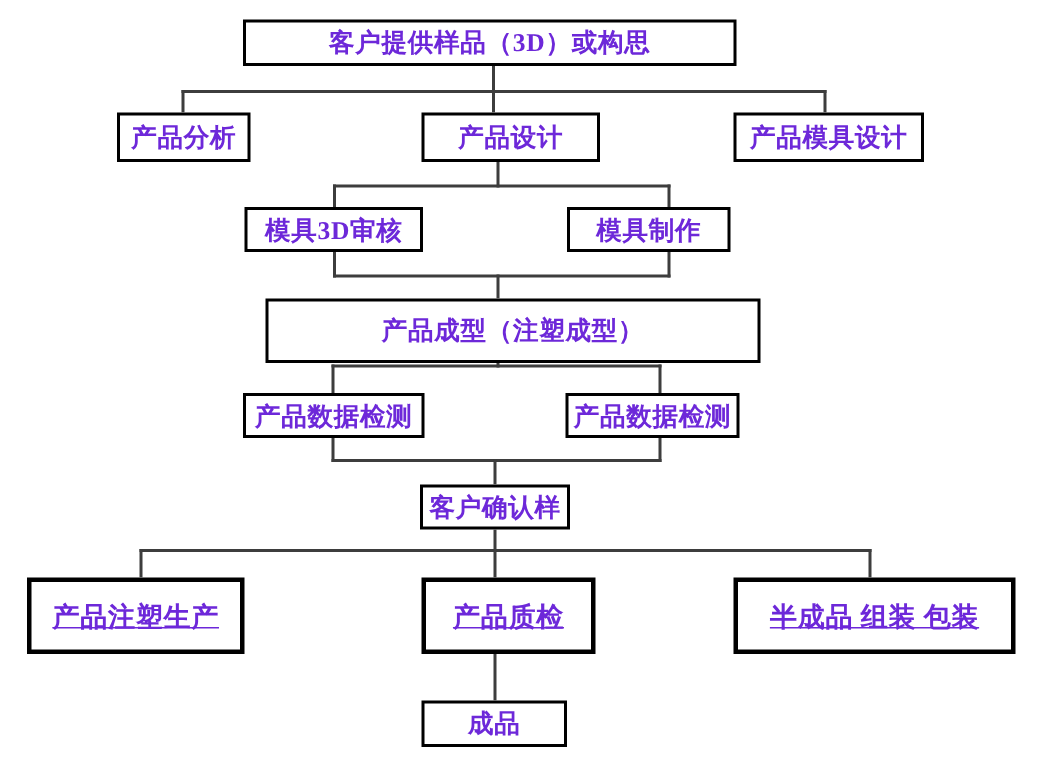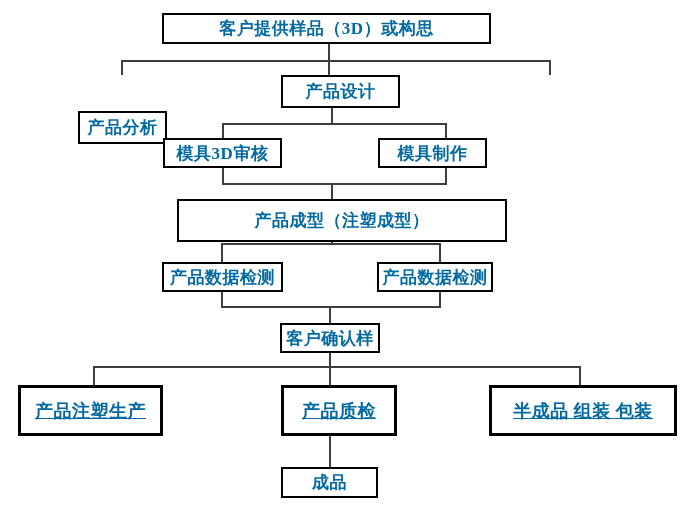"客户提供样品（3D）或构思" .node { color: #0369a1 -> #6d28d9 }
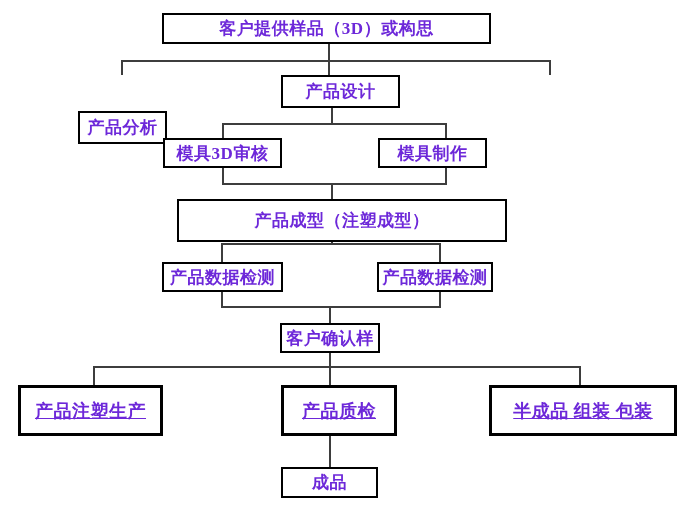"产品分析" #n-analysis { margin-top: 36px -> none }
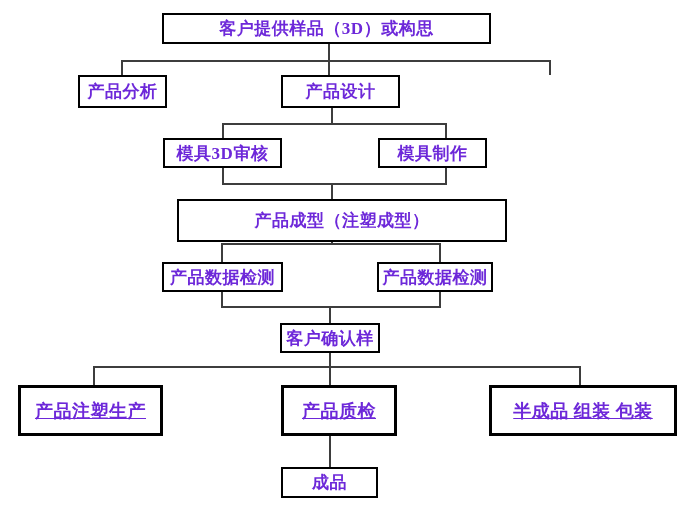"产品模具设计" div.node { html: none -> <div>产品模具设计</div> }
